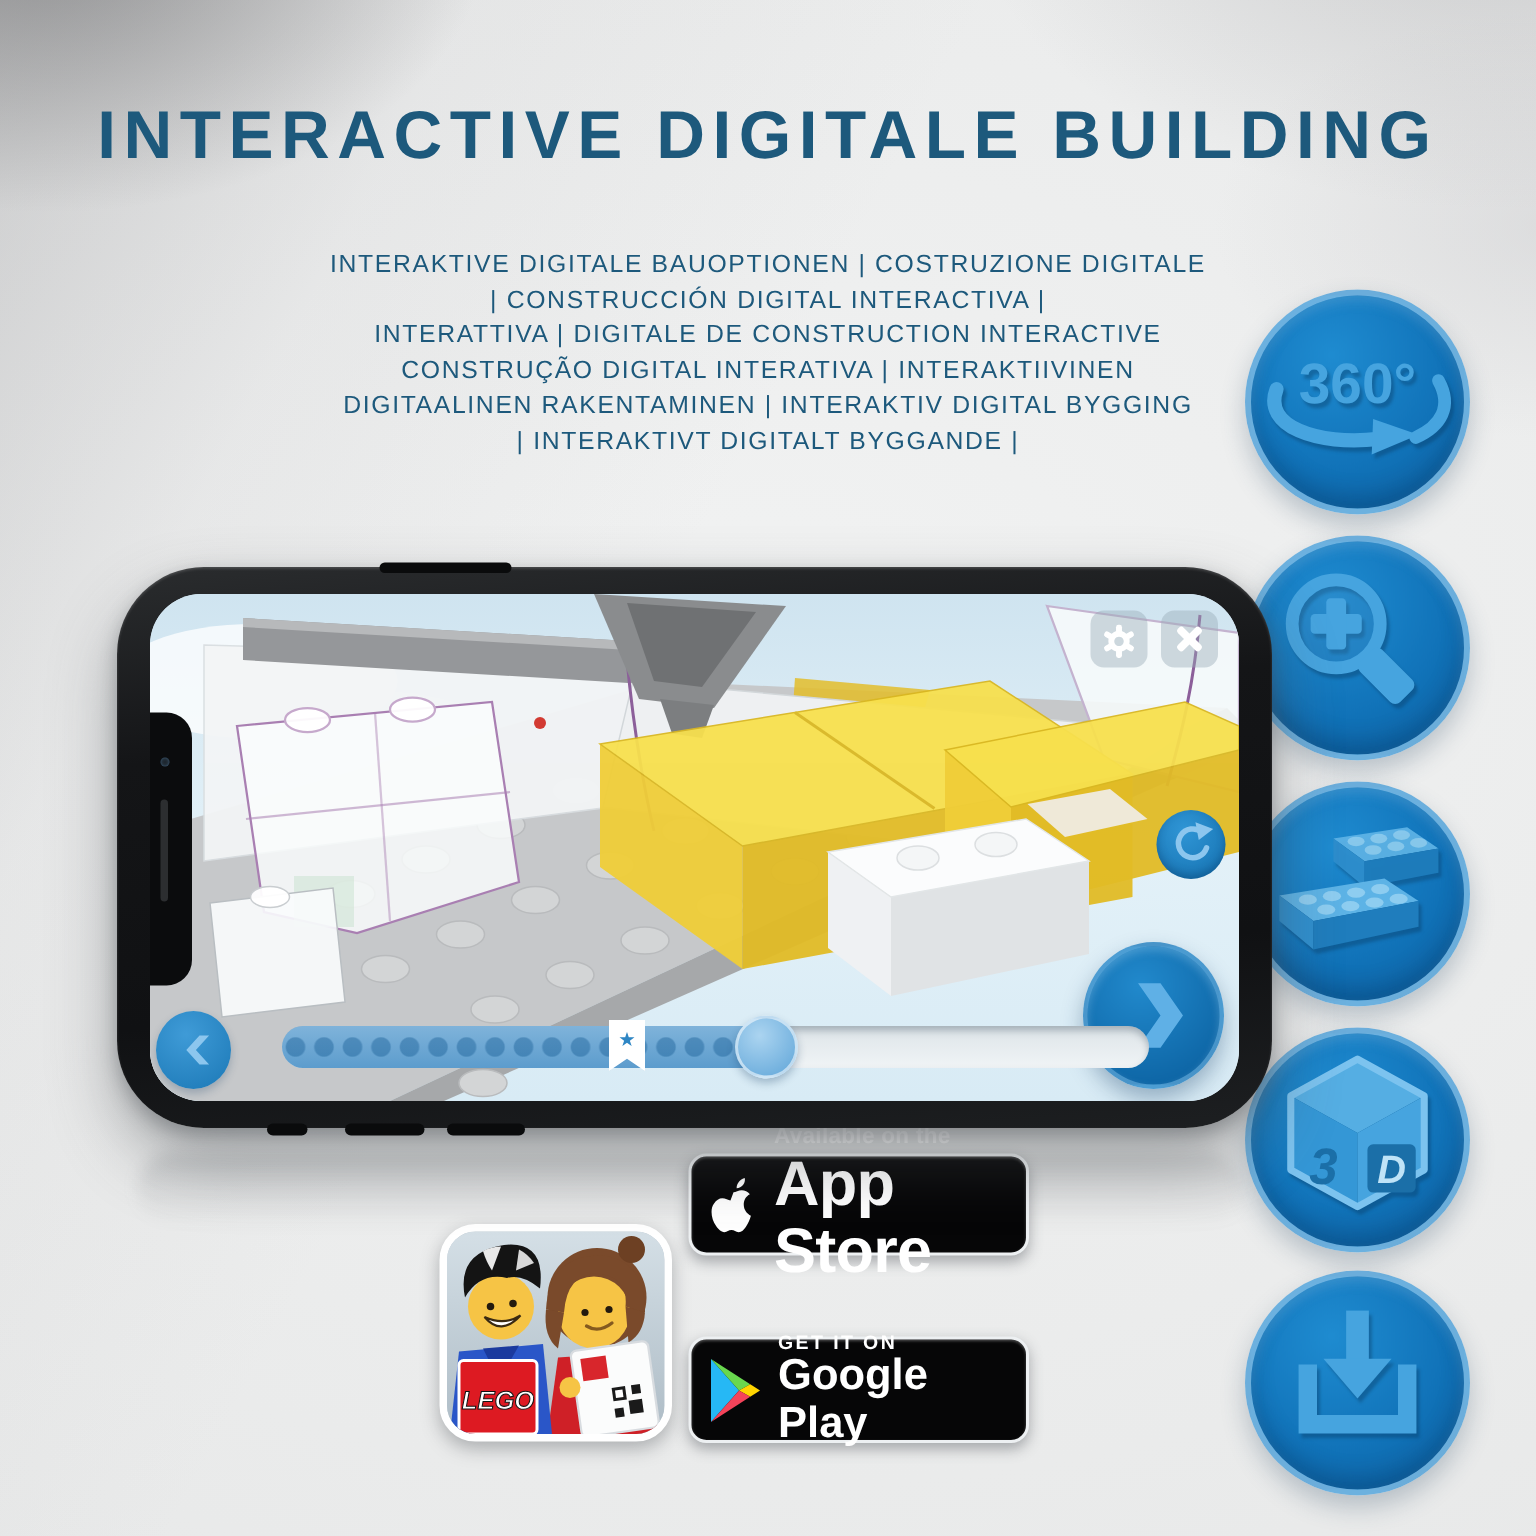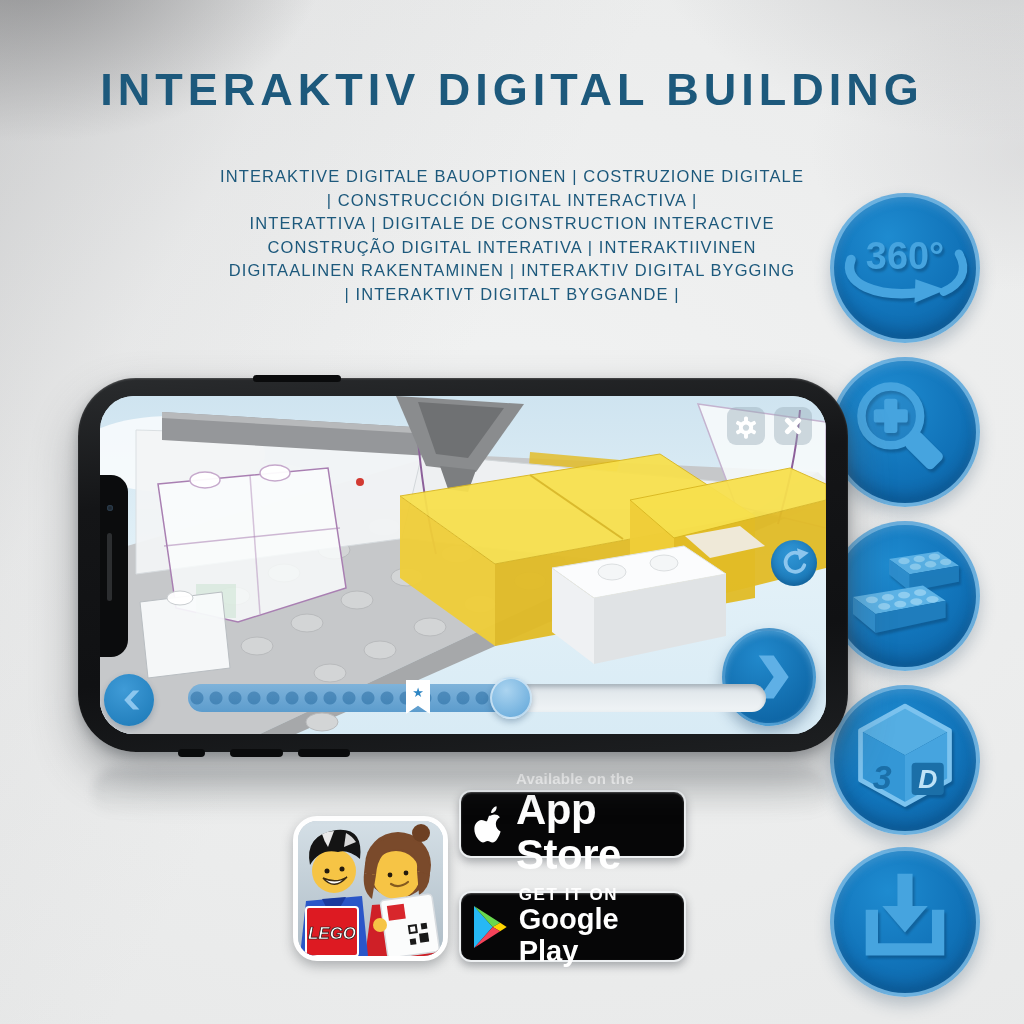"INTERAKTIV DIGITAL BUILDING" div.headline { text: INTERAKTIV DIGITAL -> INTERACTIVE DIGITALE }
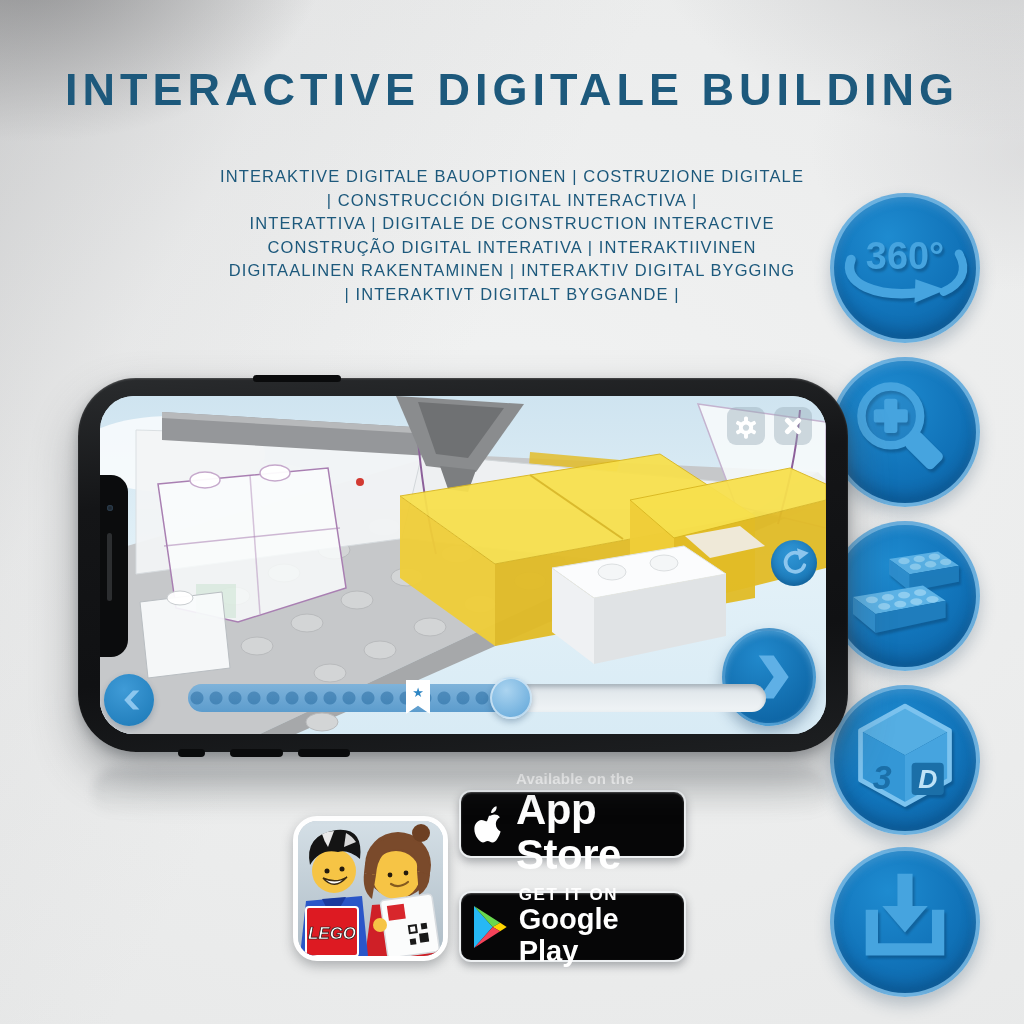"Available on the" #appstore { top: 790px -> 769px }
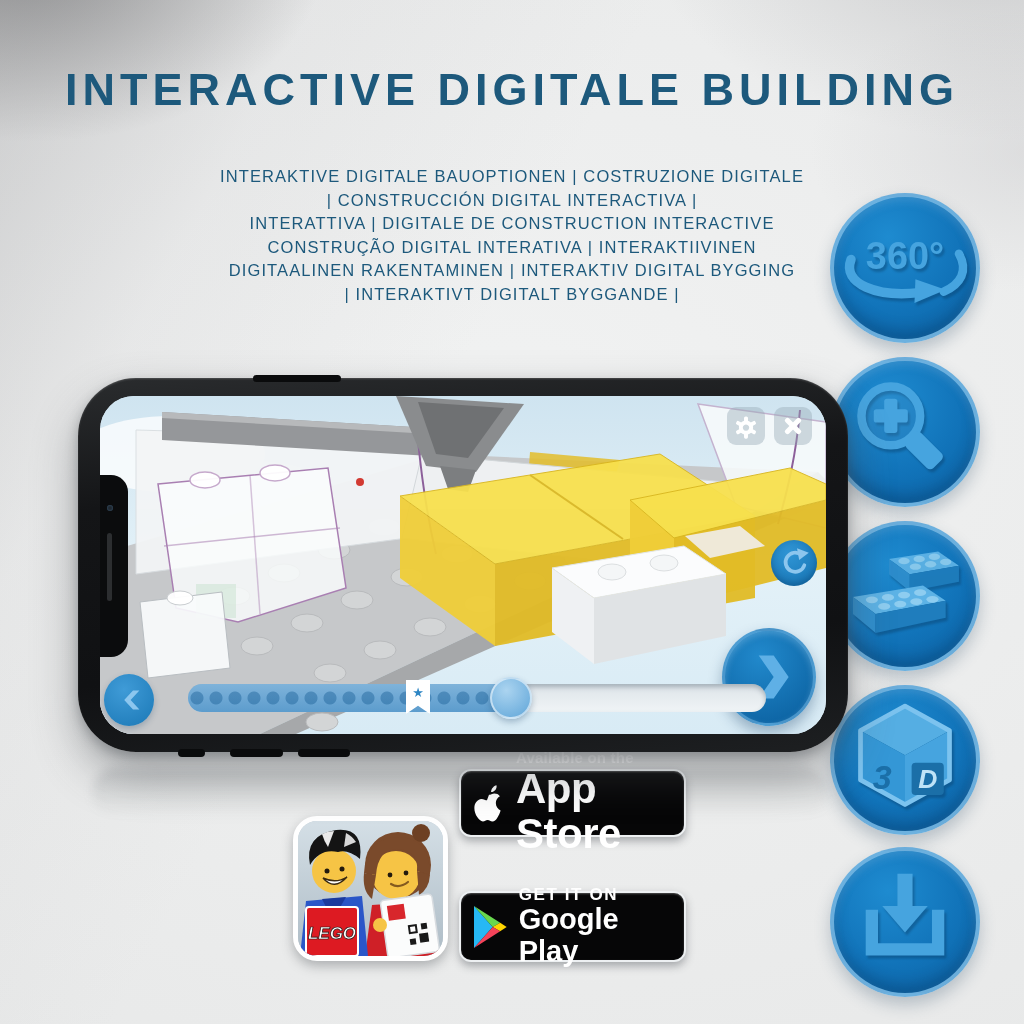"GET IT ON" .gp-top { font-size: 17px -> 13px }
